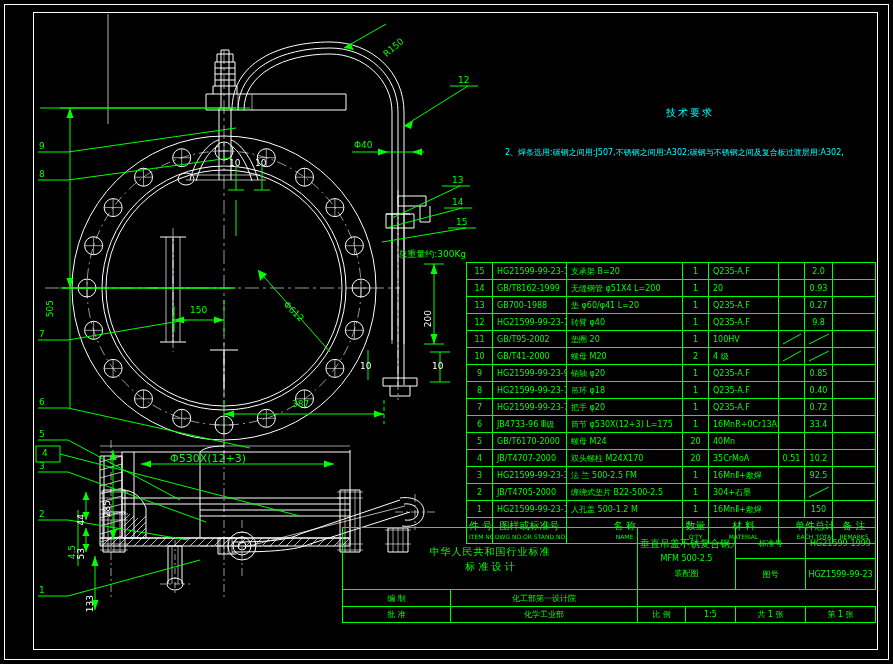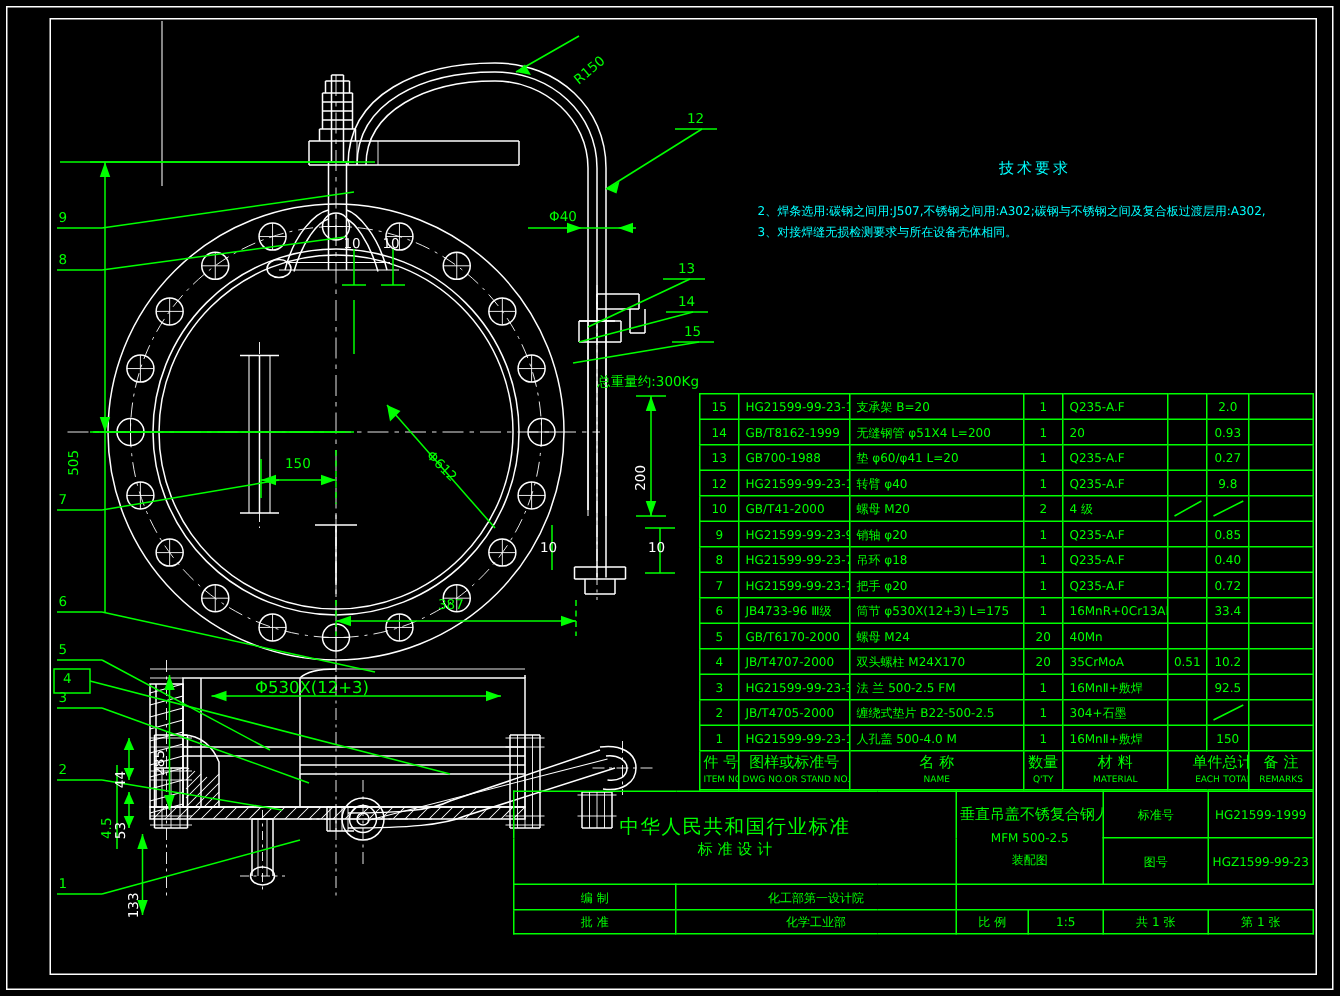"技术要求" #tech-req .tr-title { margin-bottom: 12px -> 24px }
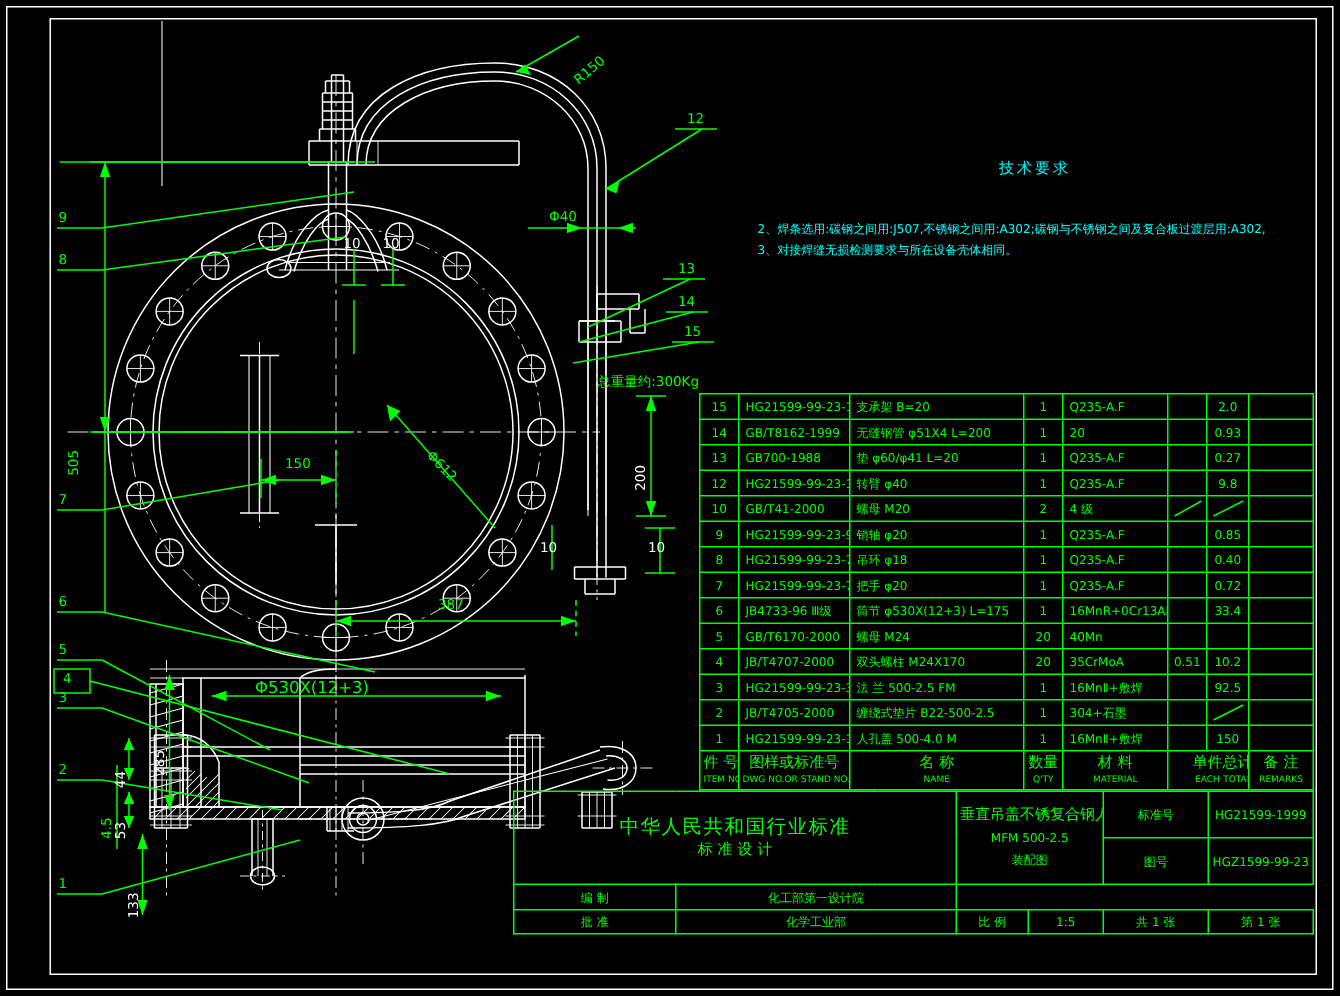"Φ40" div.t { margin-left: 12px -> none }
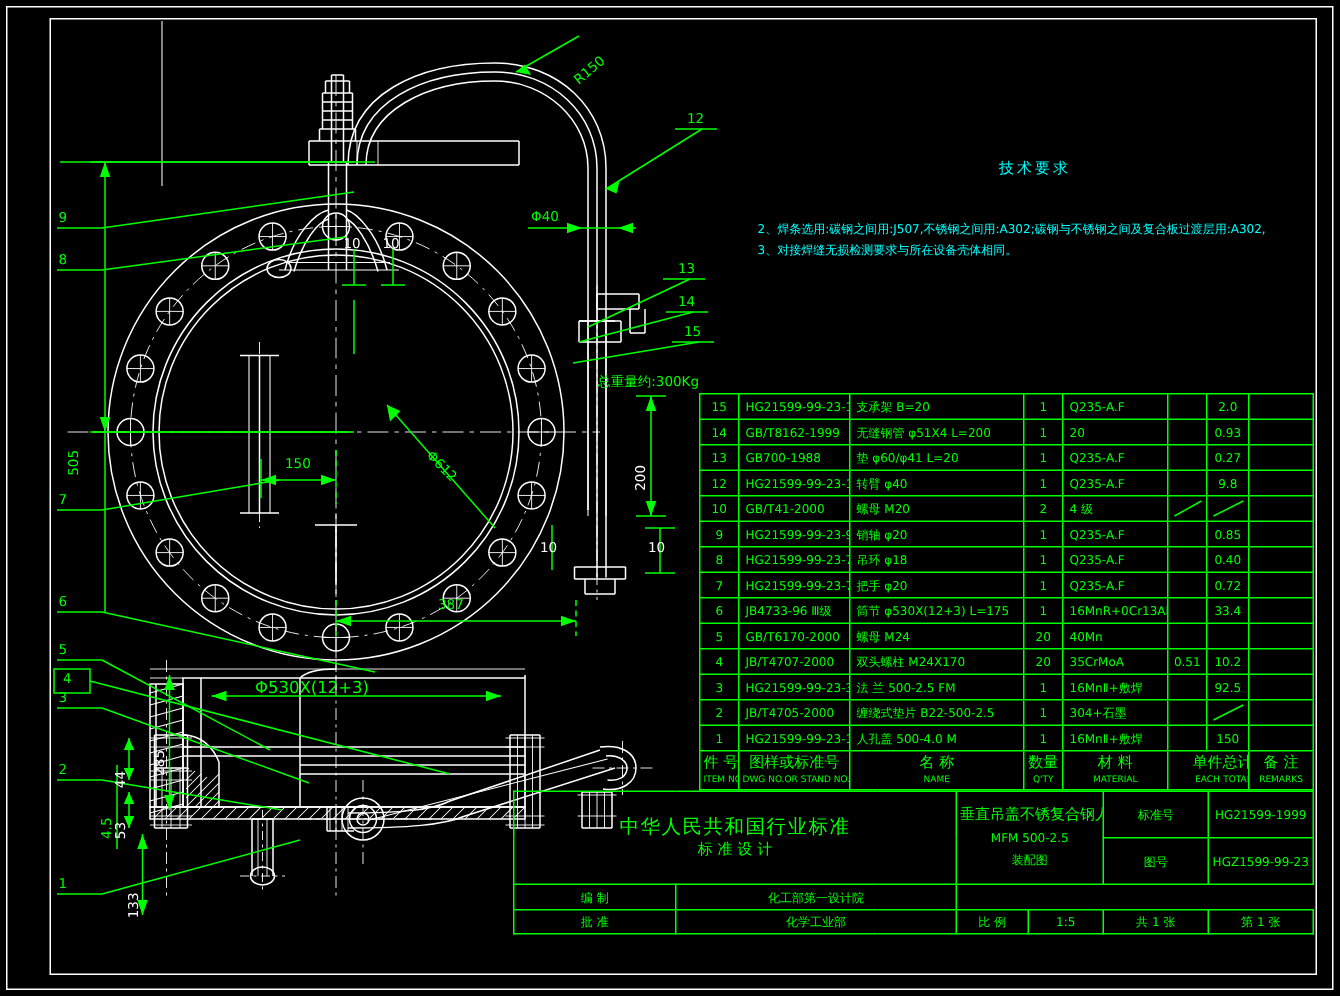"3、对接焊缝无损检测要求与所在设备壳体相同。" div.tr-line { html: <div>3、对接焊缝无损检测要求与所在设备壳体相同。</div> -> none }
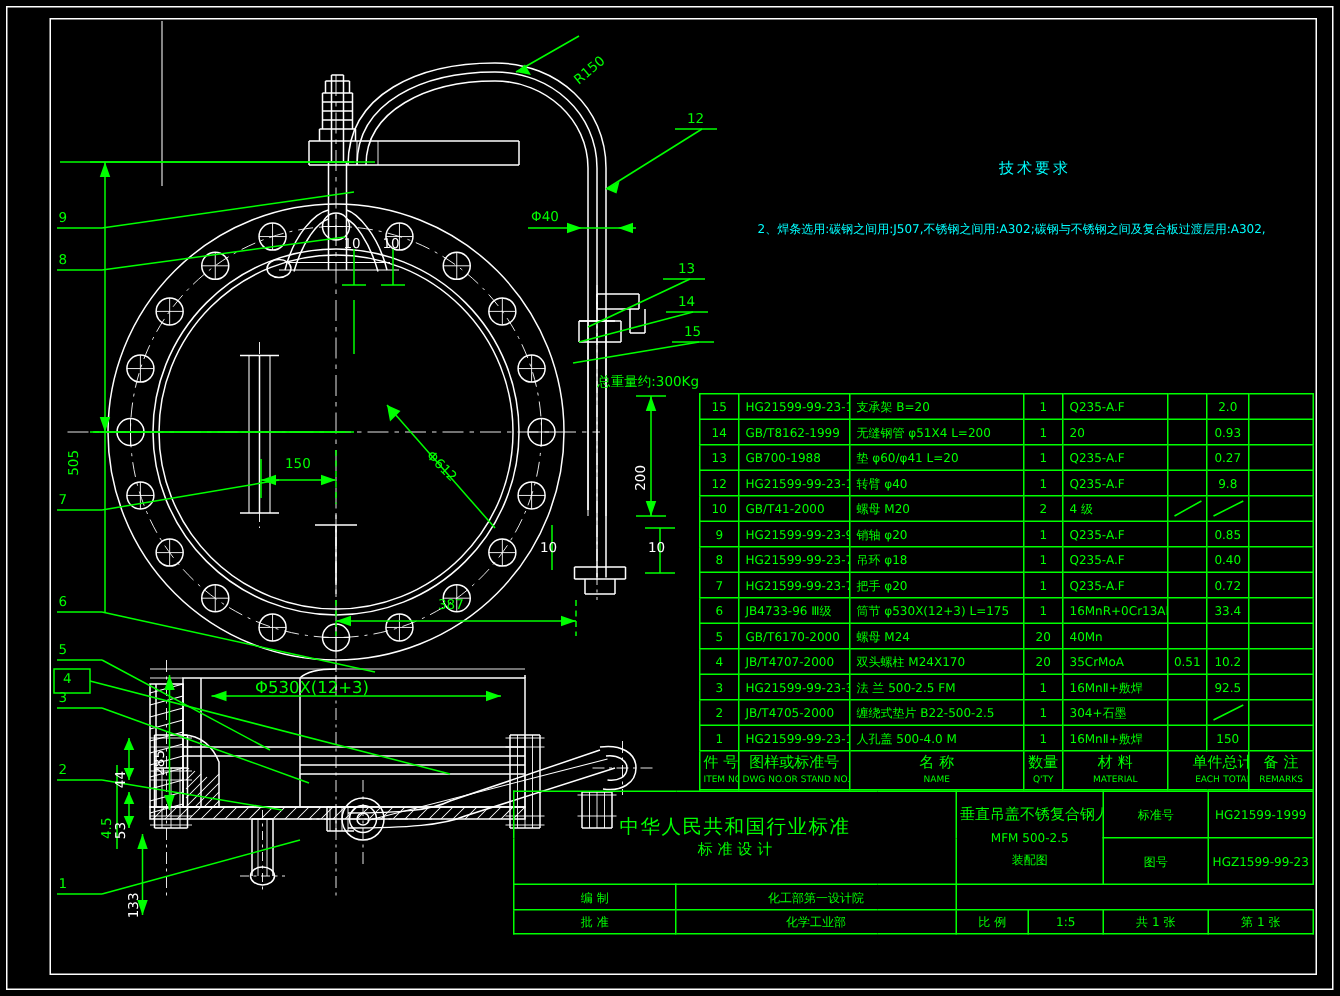"11" tr { html: none -> <tr> <td>11</td> <td>GB/T95-2002</td> <td>垫圈 20</td> <td>1</td> <td>100HV</td> <td> <svg> <line></line> </svg> </td> <td> <svg> <line></line> </svg> </td> <td></td> </tr> }
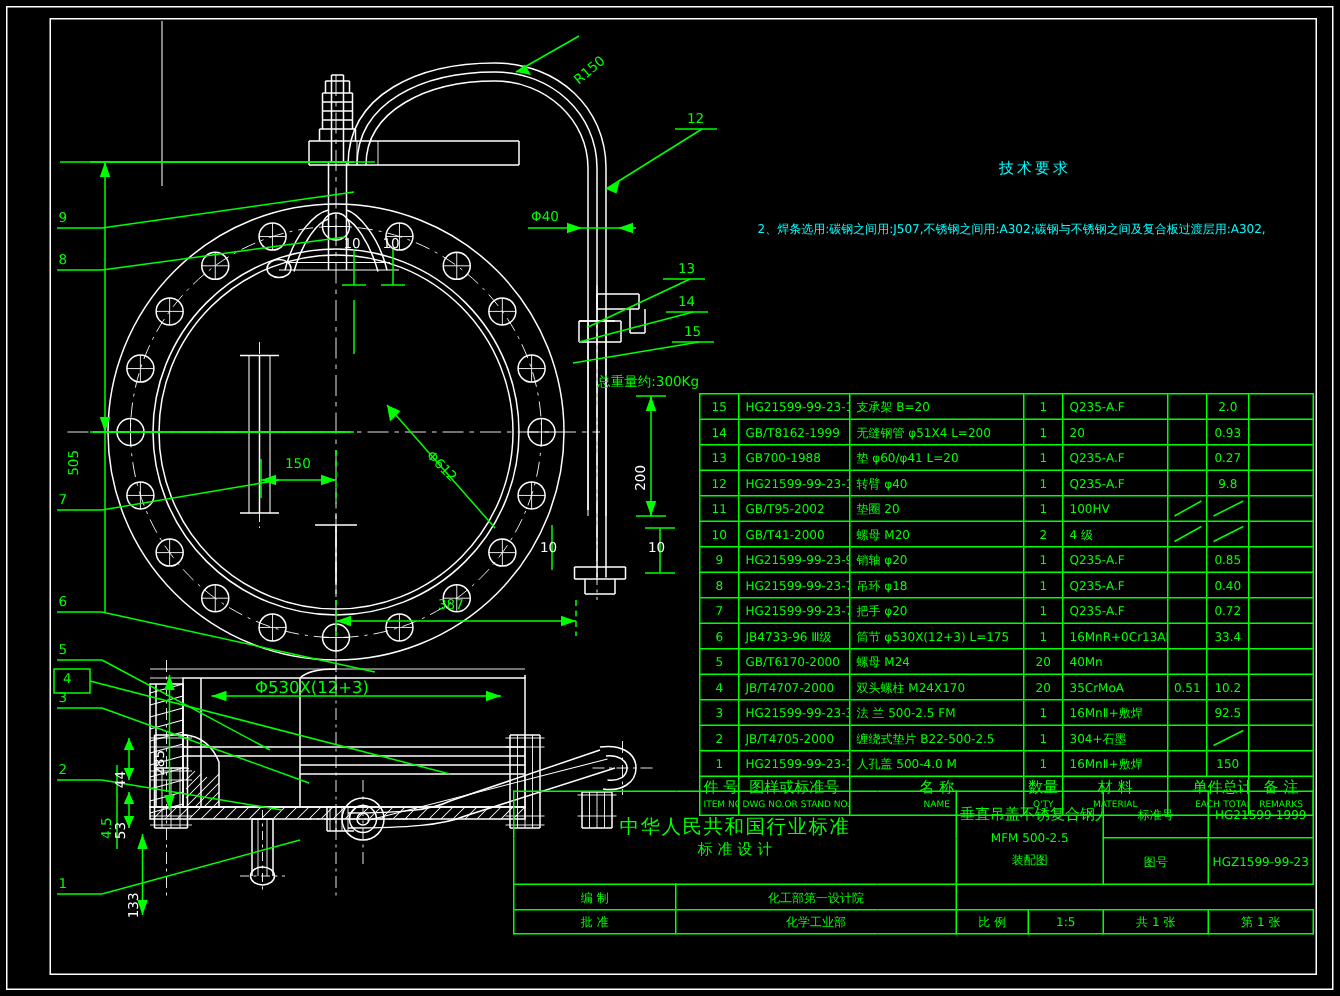"人孔盖 500-4.0 M" td.lft { text: 500-4.0 -> 500-1.2 }
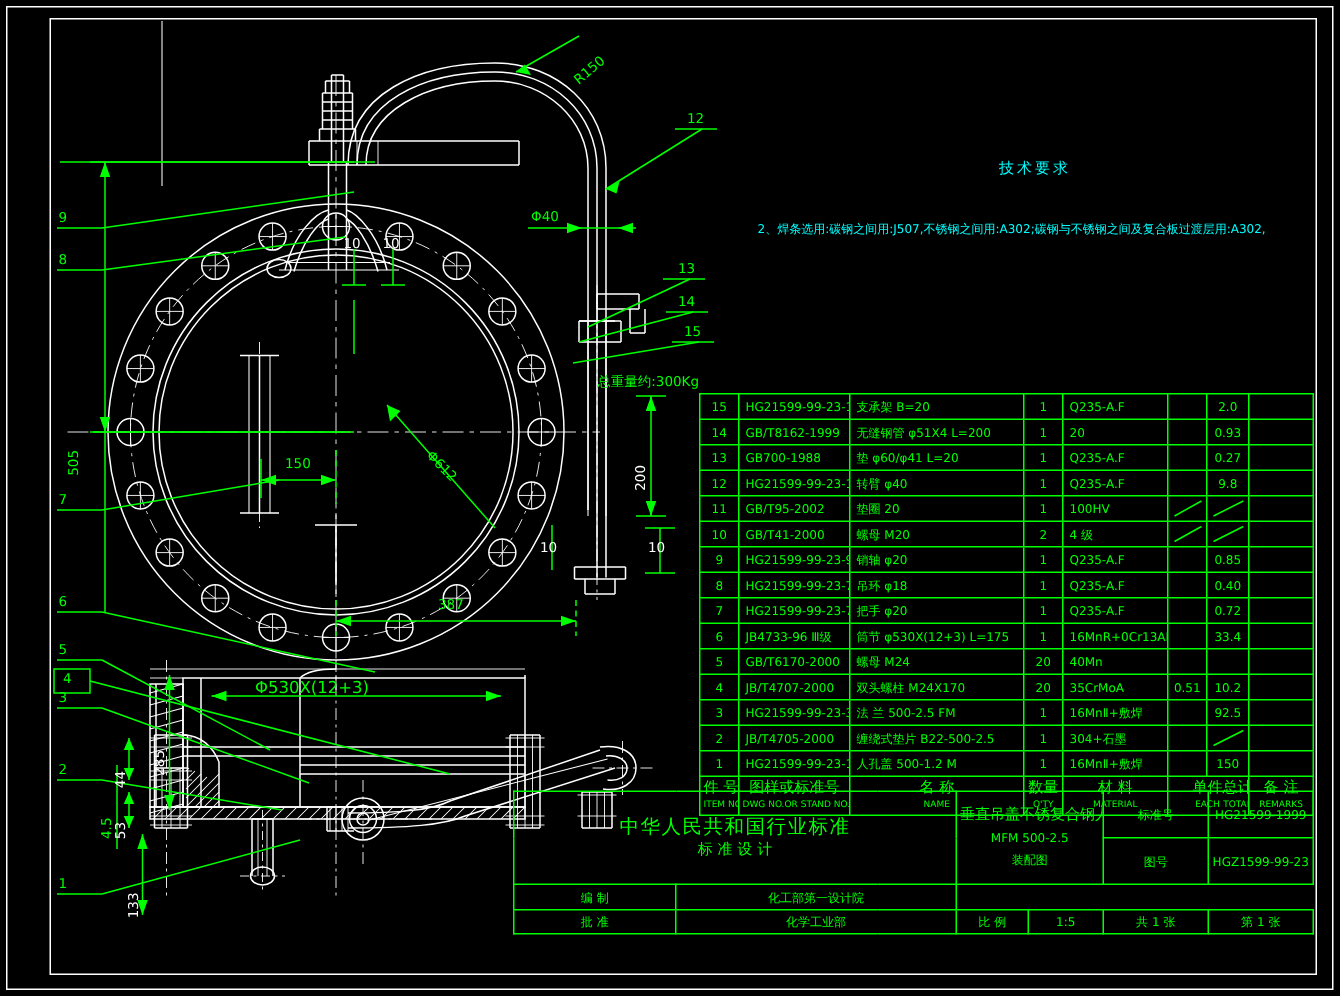"中华人民共和国行业标准" .tb-big { font-size: 13px -> 10px }
